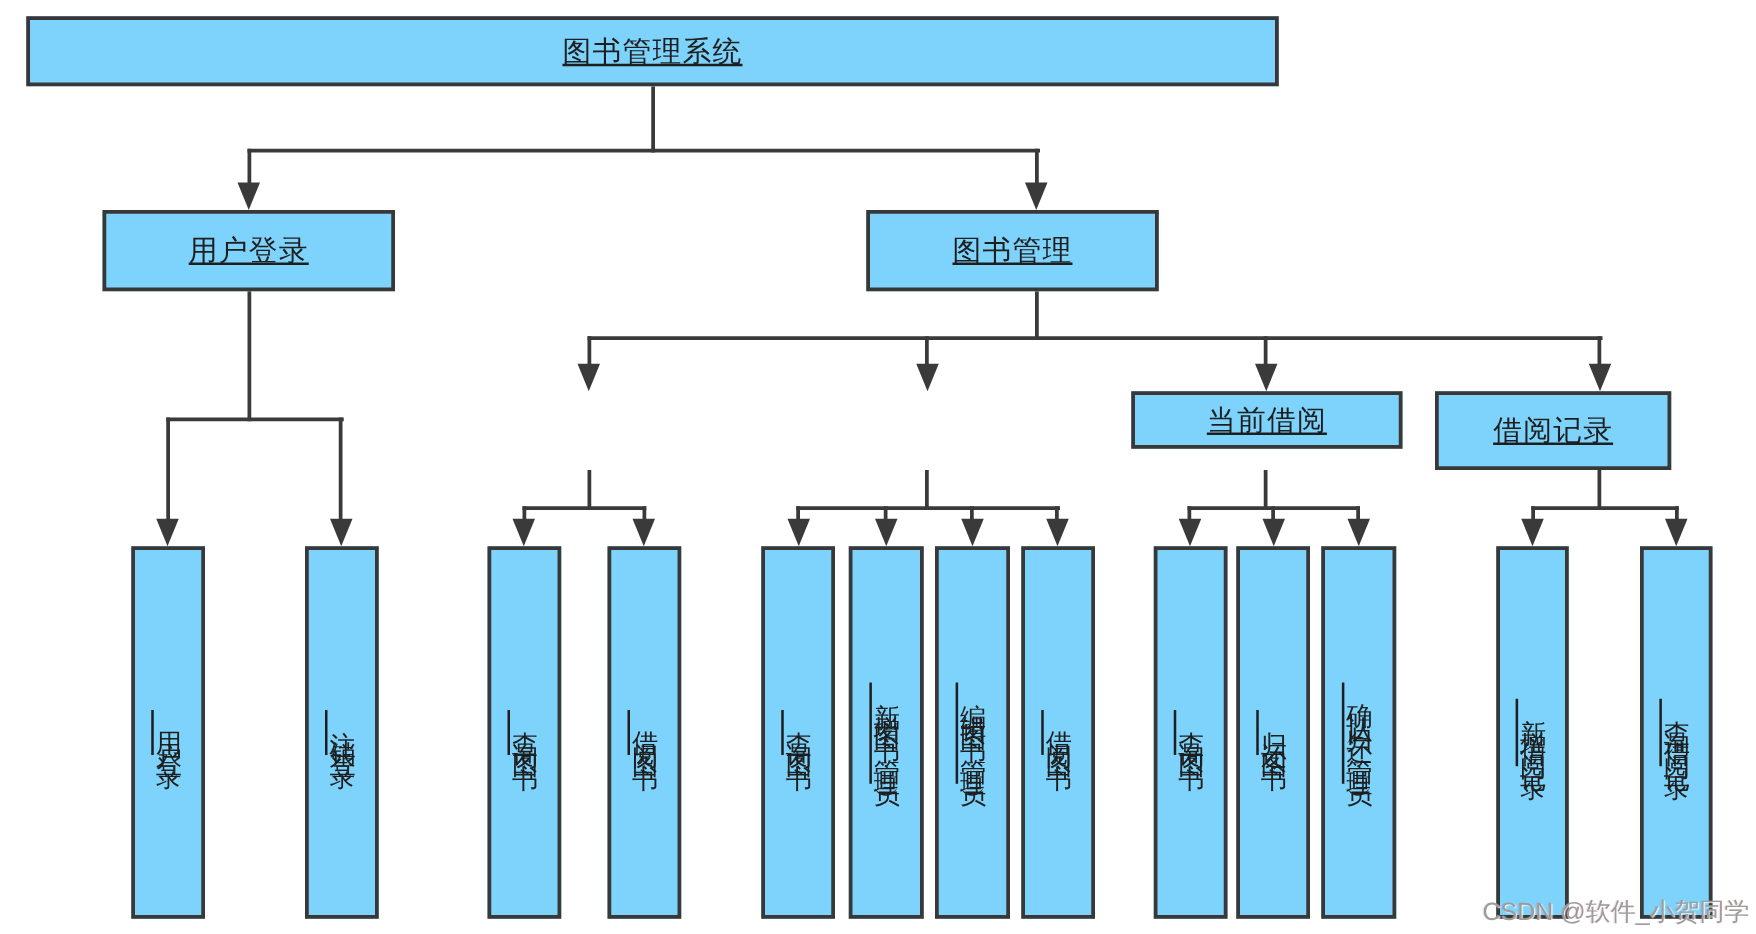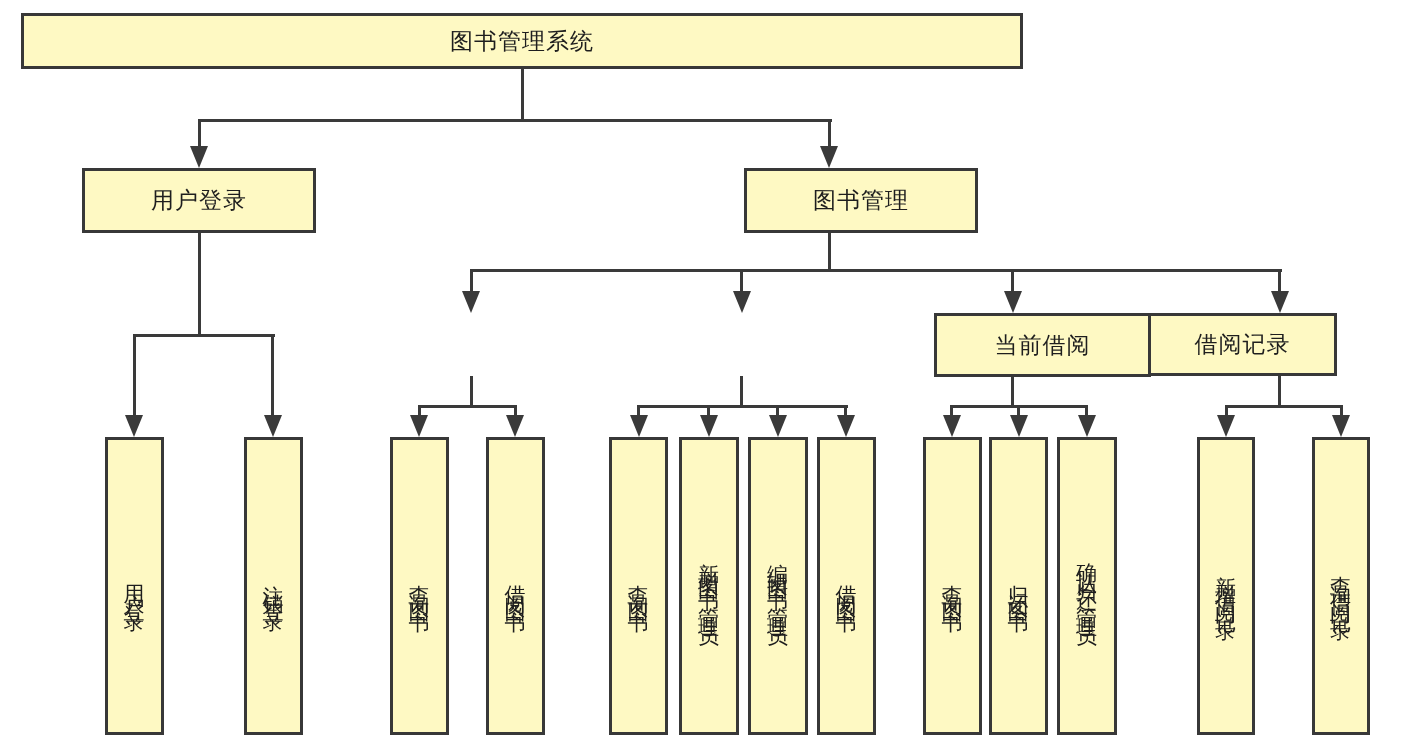"图书管理系统" .box { background: #fef9c3 -> #7dd3fc; text-decoration: none -> underline }
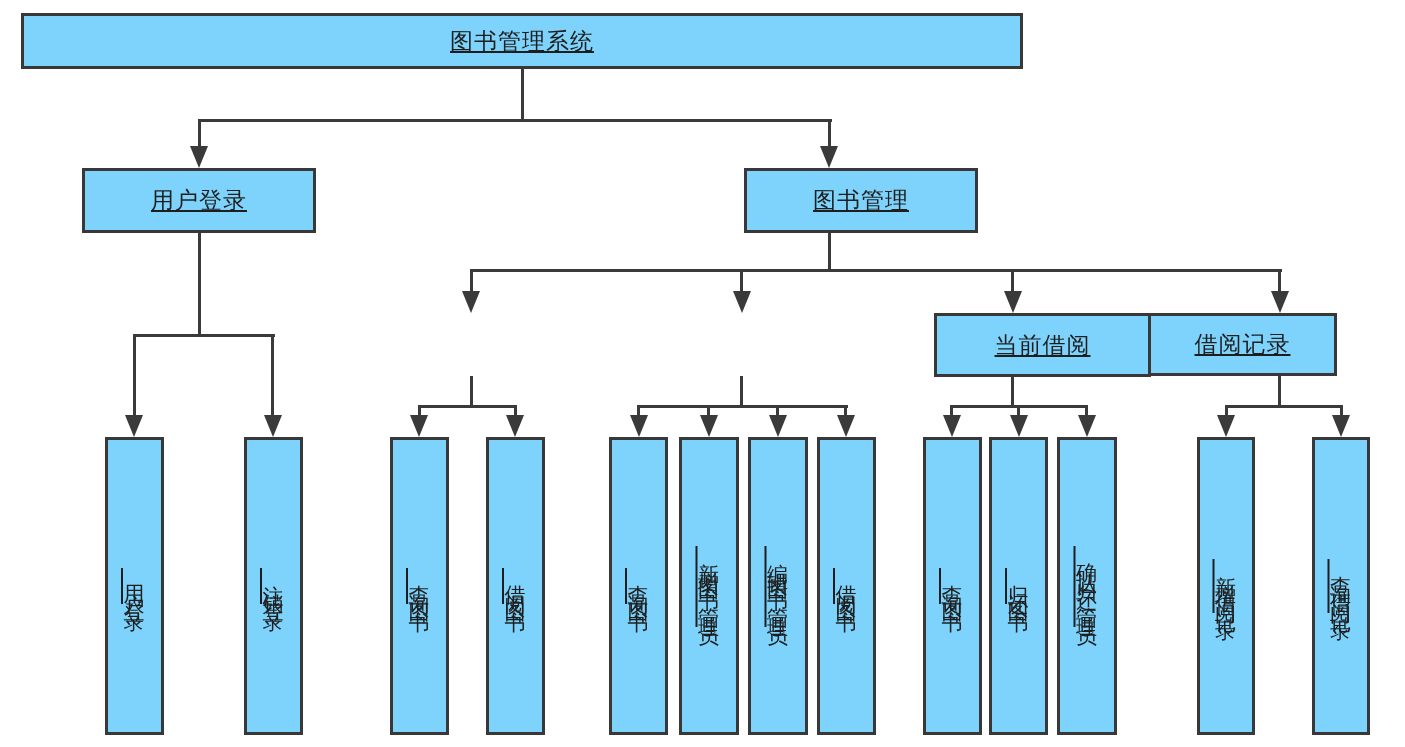"图书管理" div.box { left: 744px -> 693px }
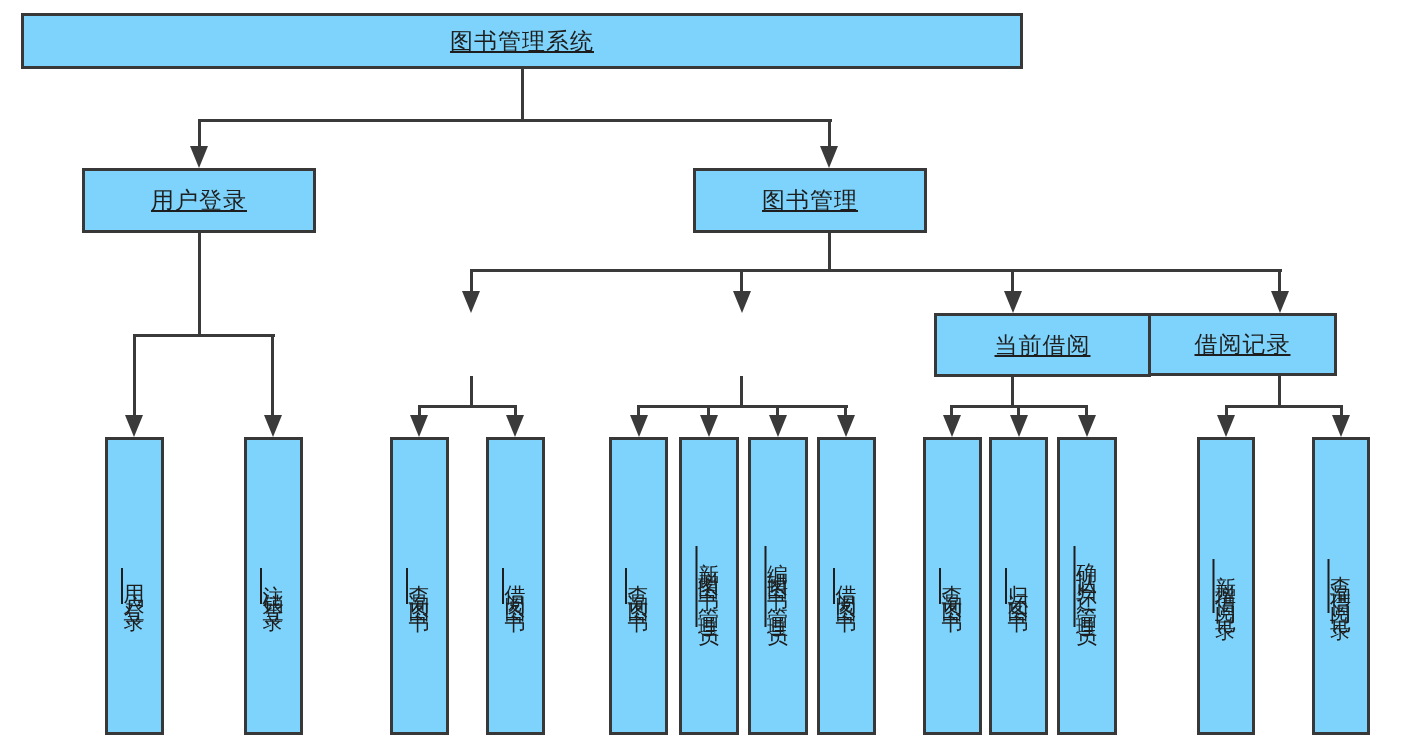"当前借阅" div.box { height: 64px -> 46px; left: 934px -> 905px }
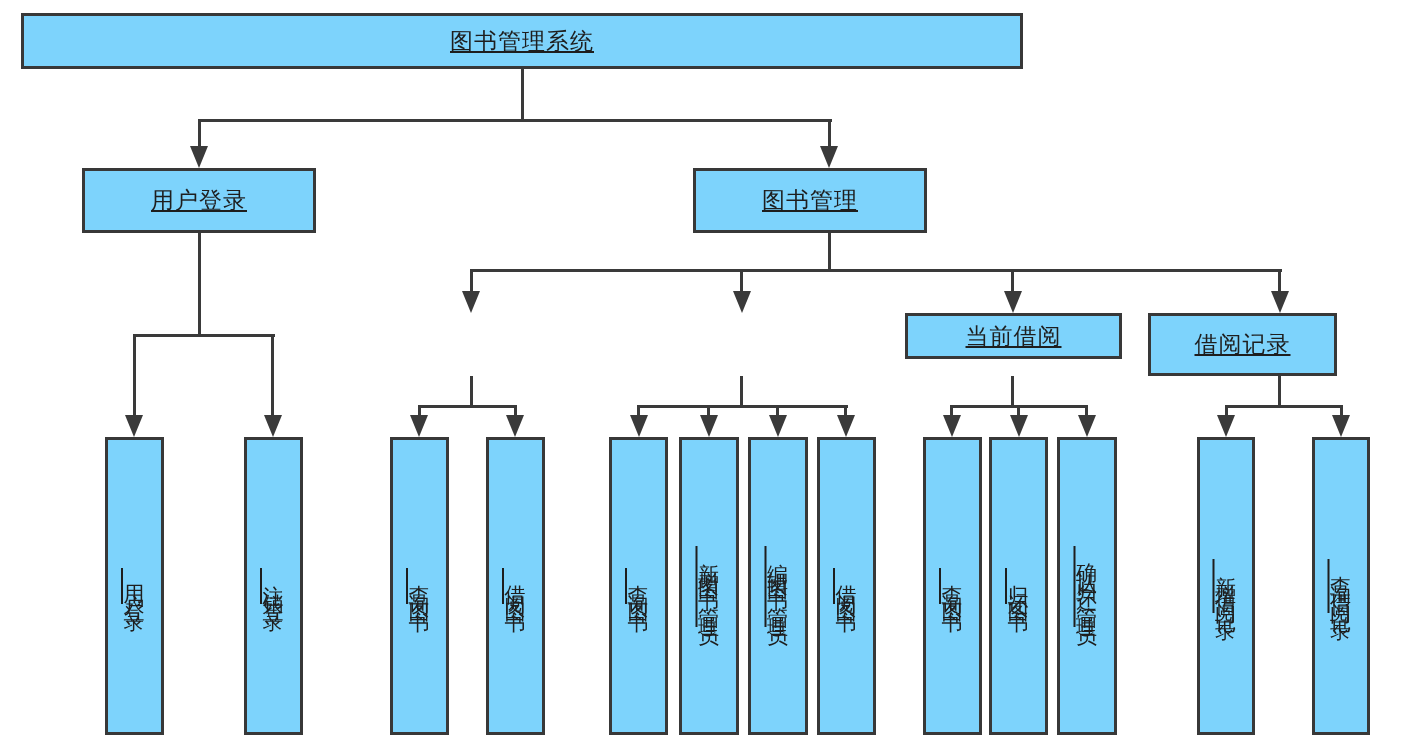"CSDN @软件_小贺同学" div { html: none -> <div>CSDN @软件_小贺同学</div> }
